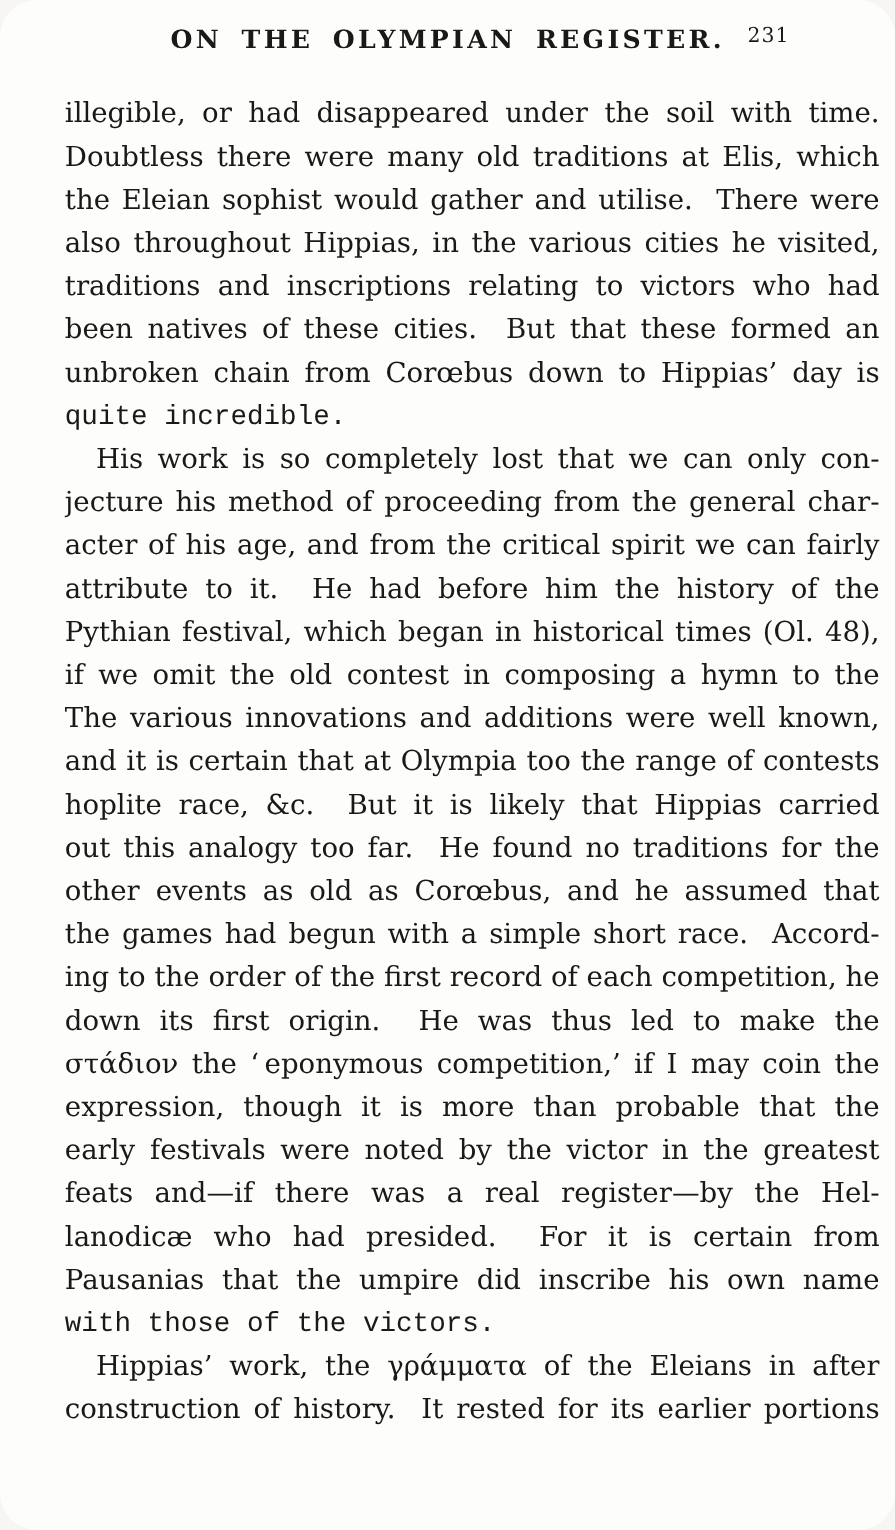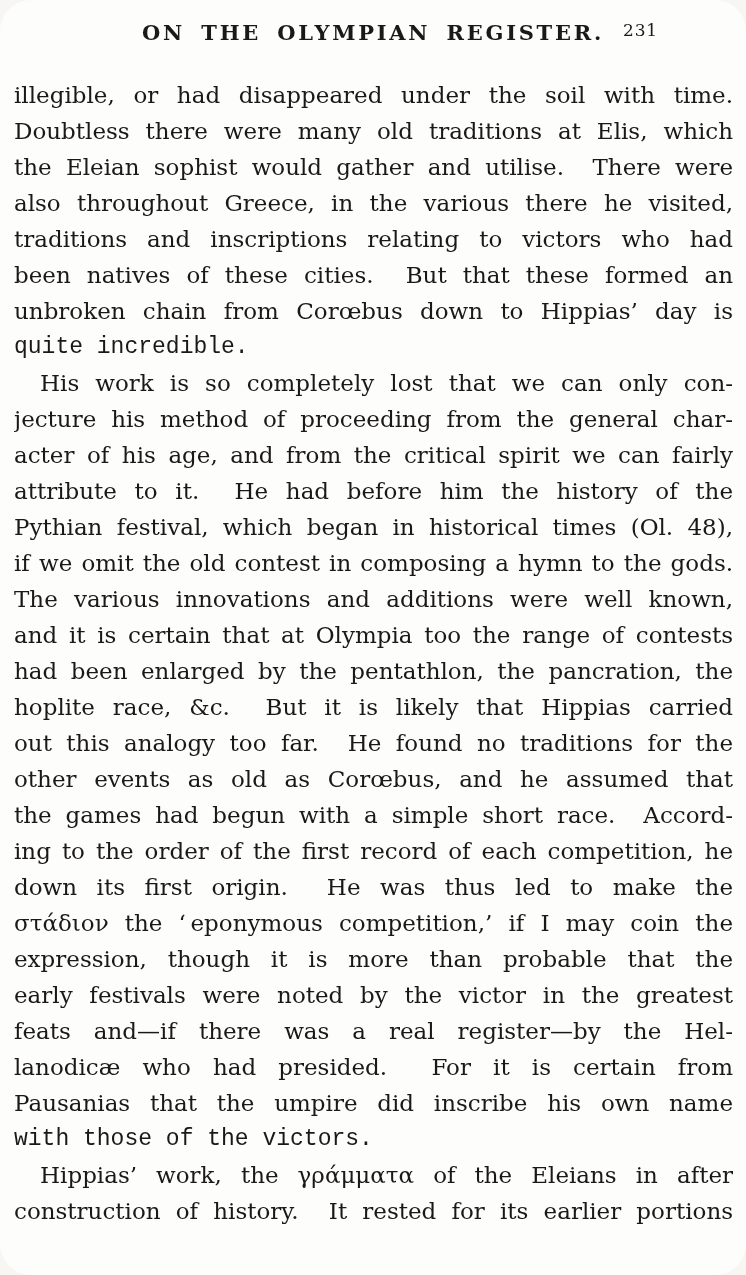"illegible, or had disappeared under" .text-block { margin-left: none -> 40px }
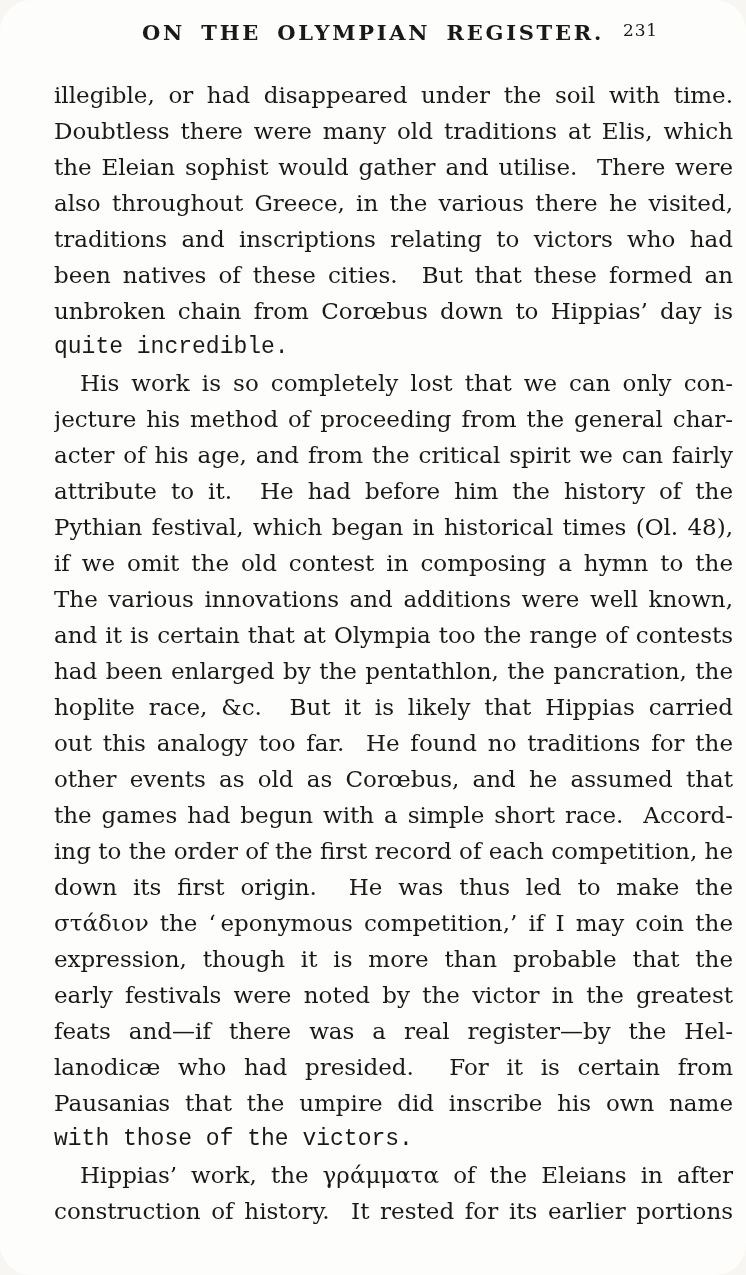"also throughout Greece, in the" span { text: Greece, in the various there -> Hippias, in the various cities }
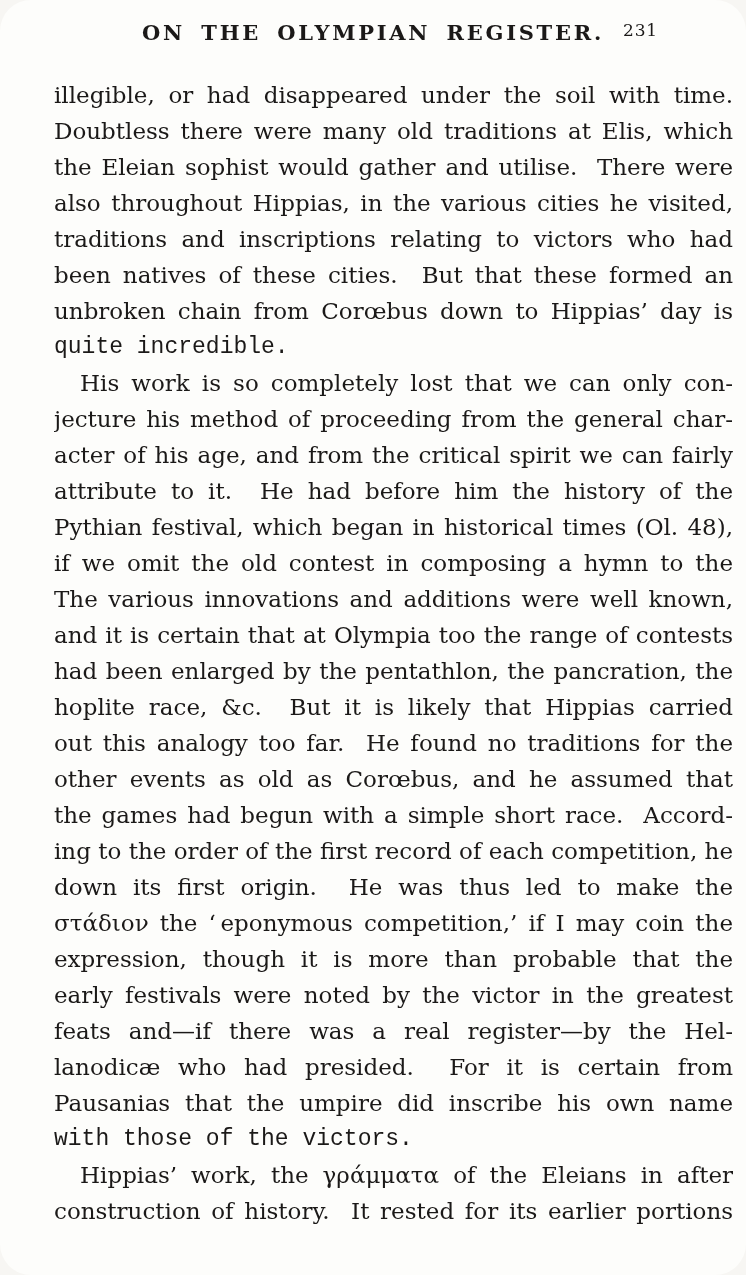"had been enlarged by the" div.line { html: <div><span>had been enlarged by the pentathlon, the pancration, the</span></div> -> none }
